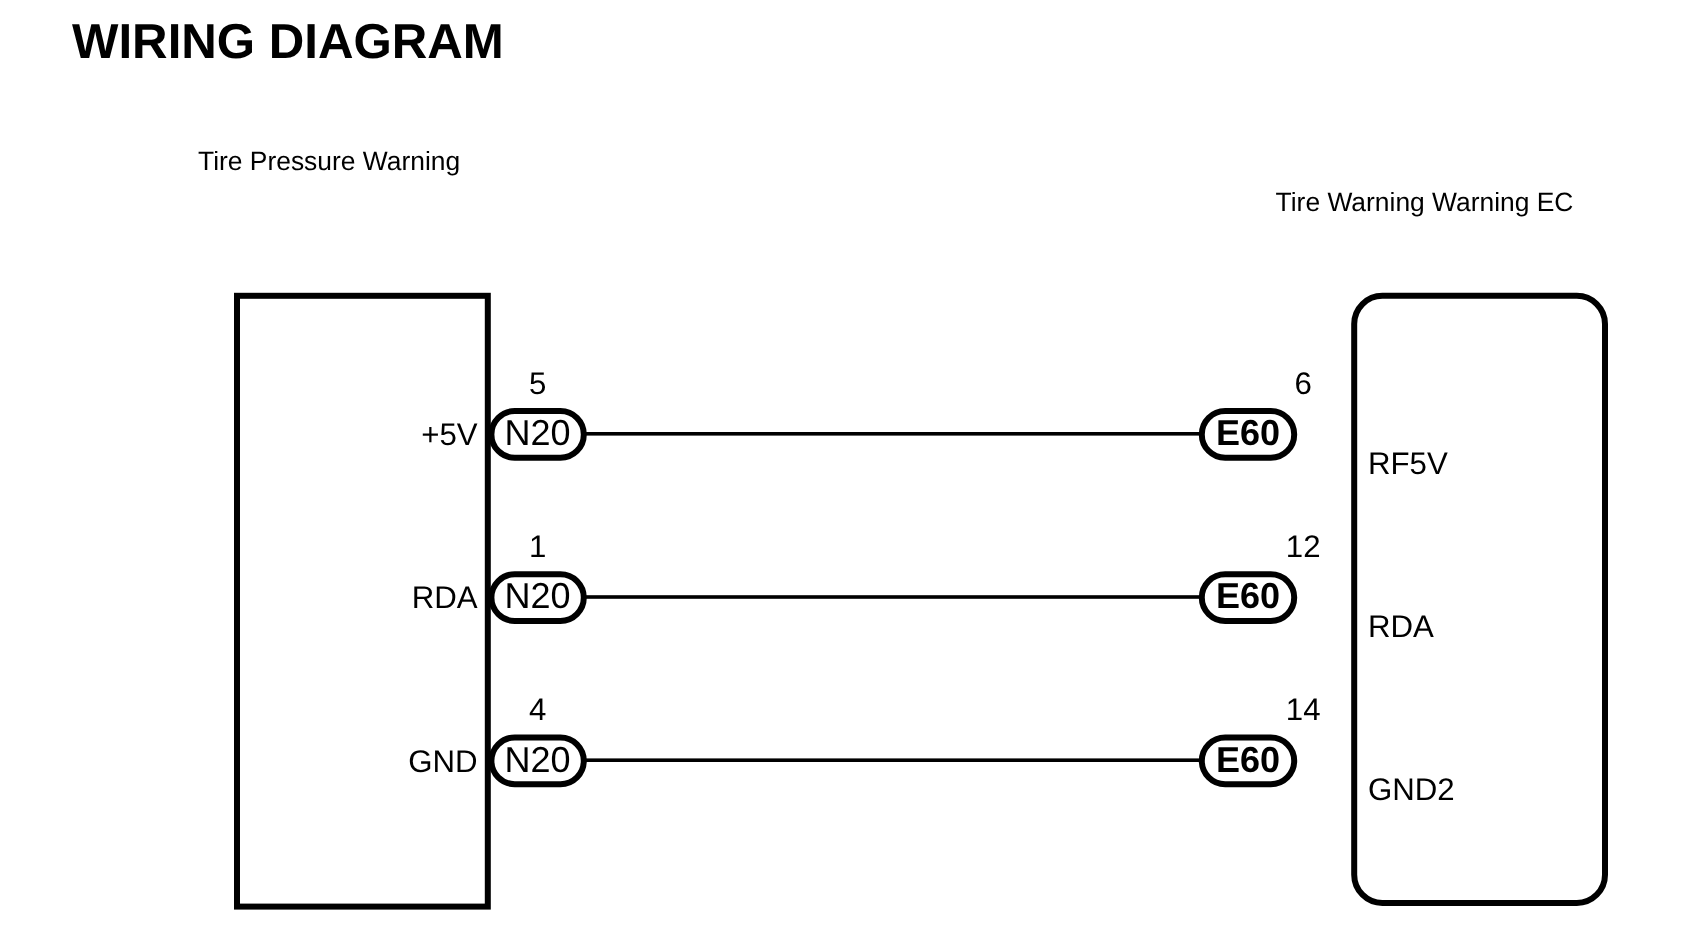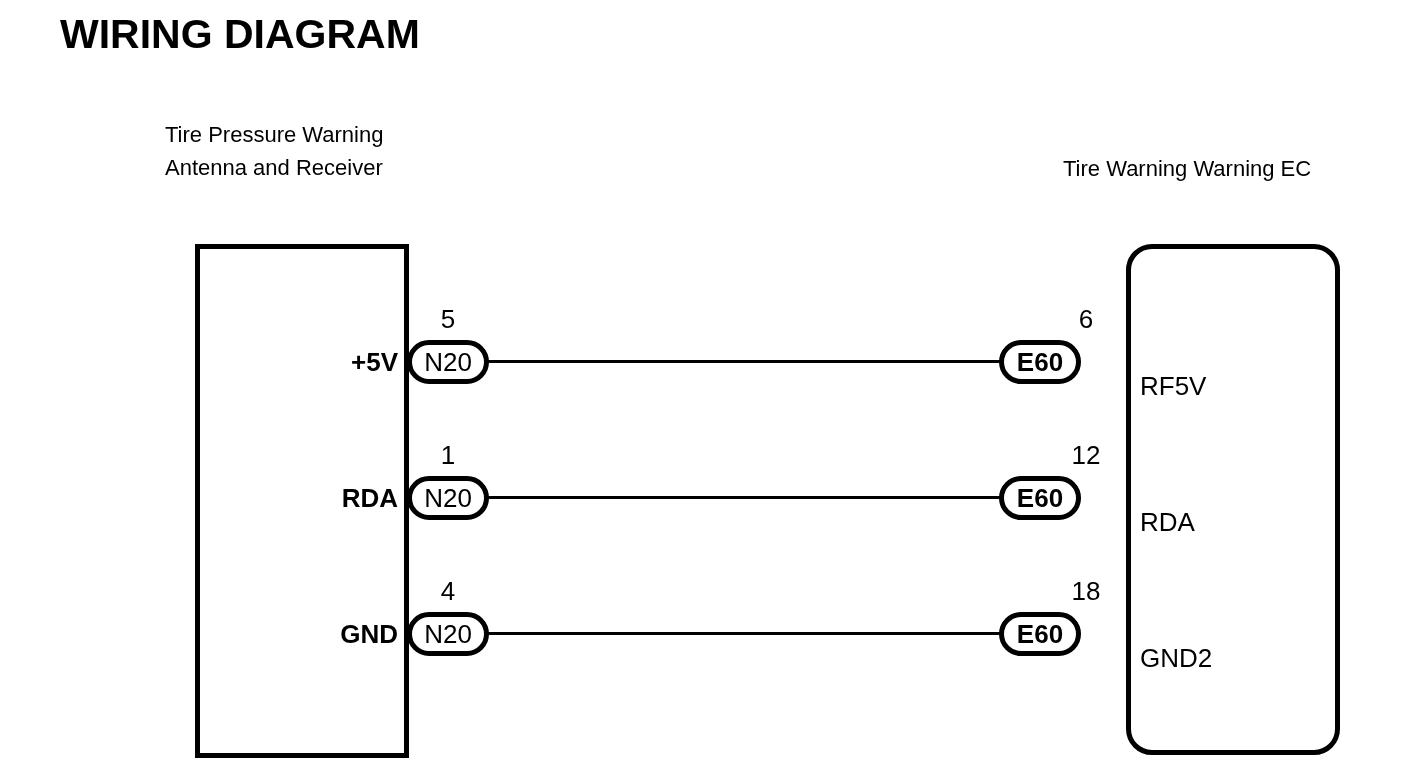"Antenna and Receiver" div { html: <div>Antenna and Receiver</div> -> none }
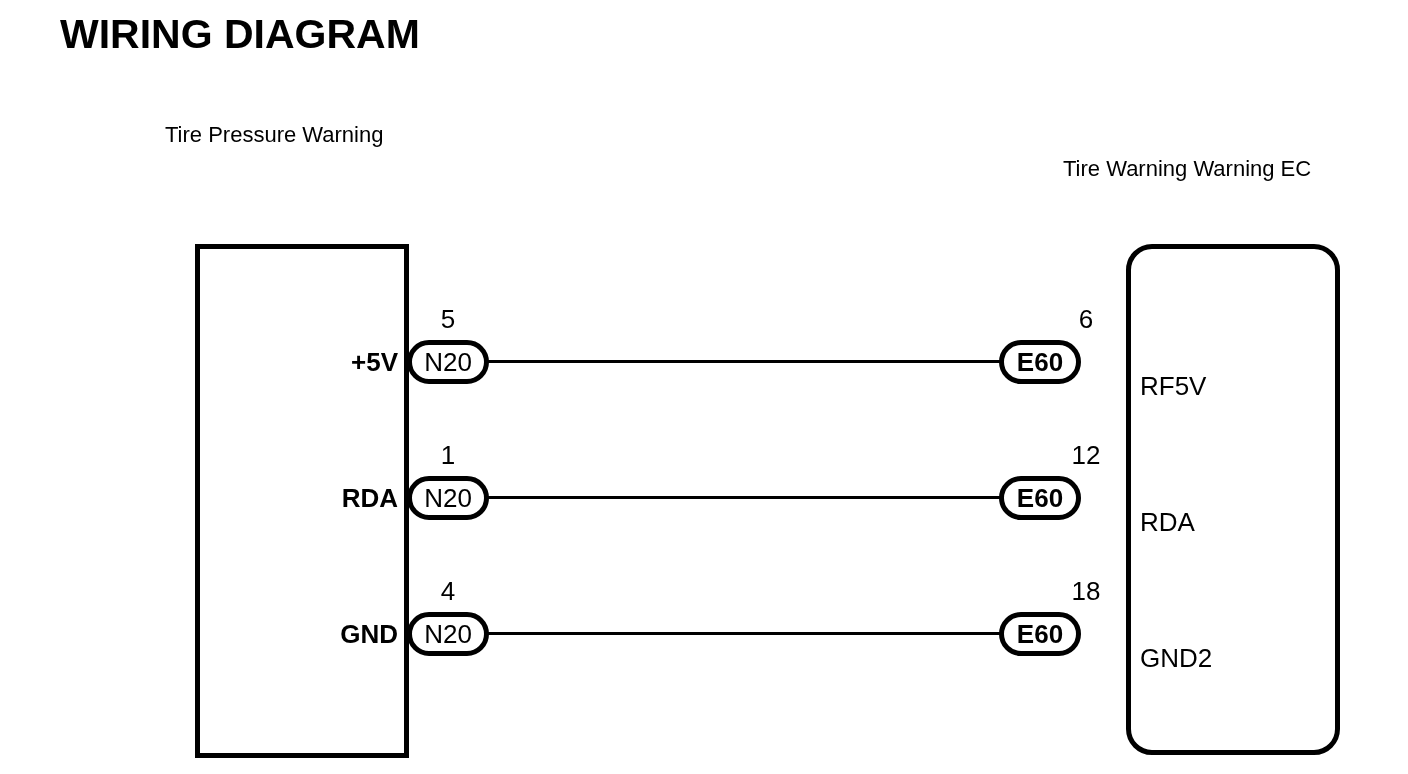"+5V" .signal-left { font-weight: bold -> none }
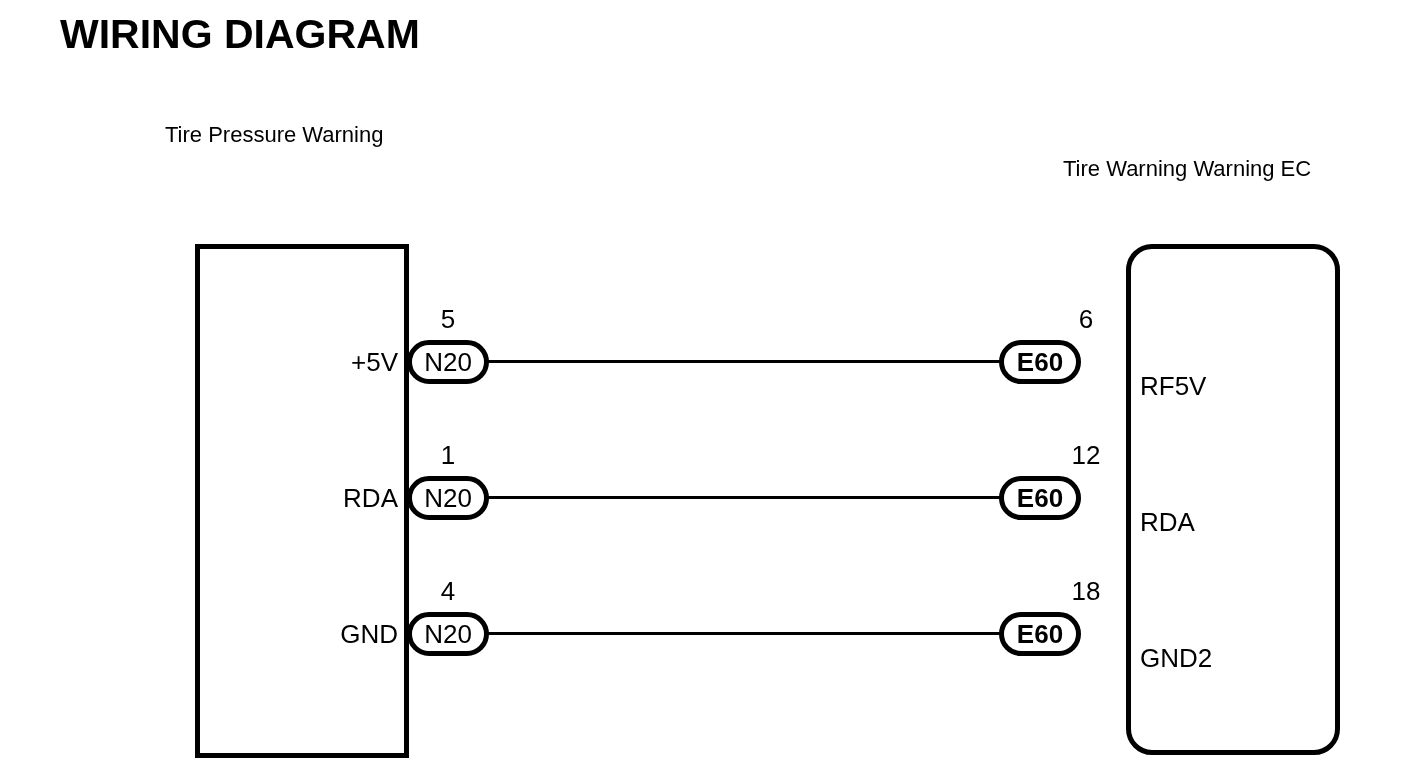"N20" .pill { font-size: 26px -> 30px }
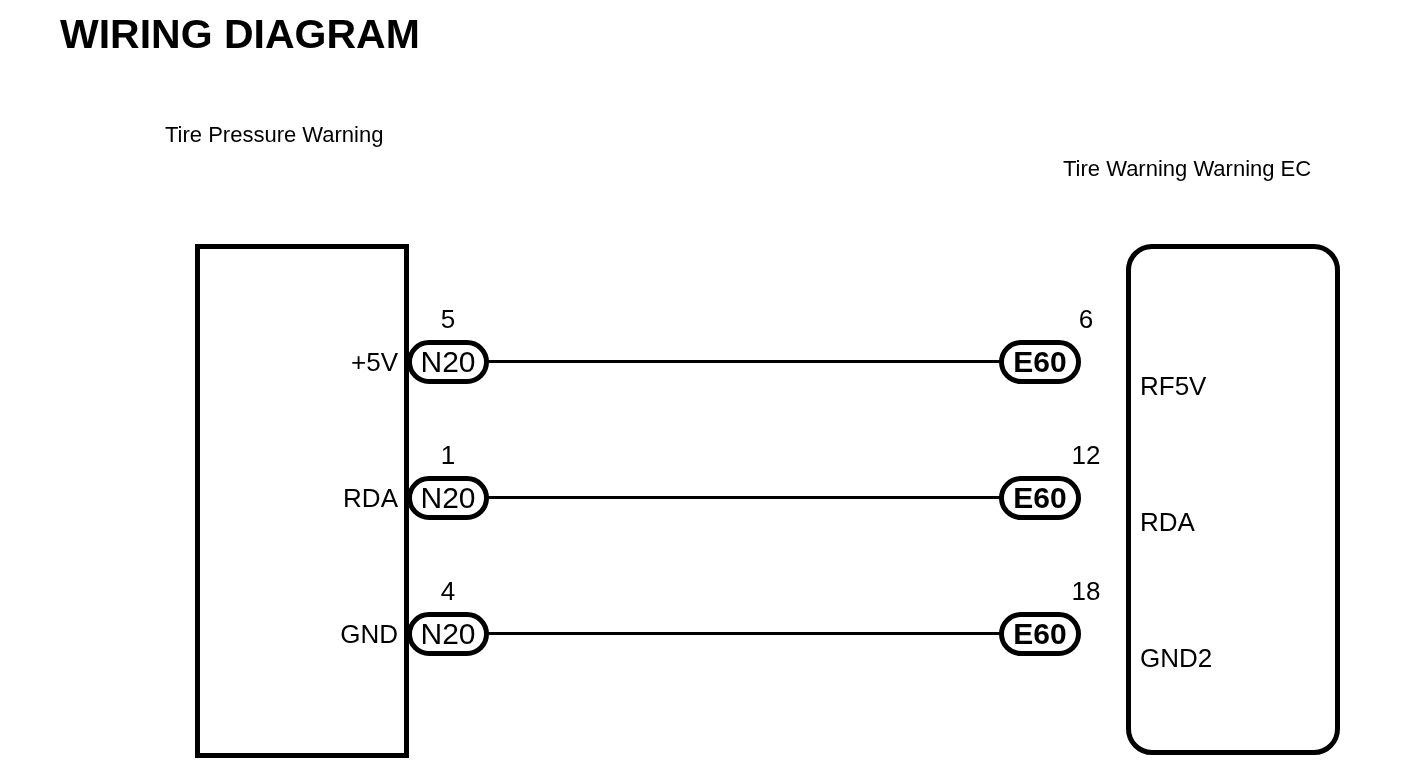"18" div.pin-num { text: 18 -> 14 }
